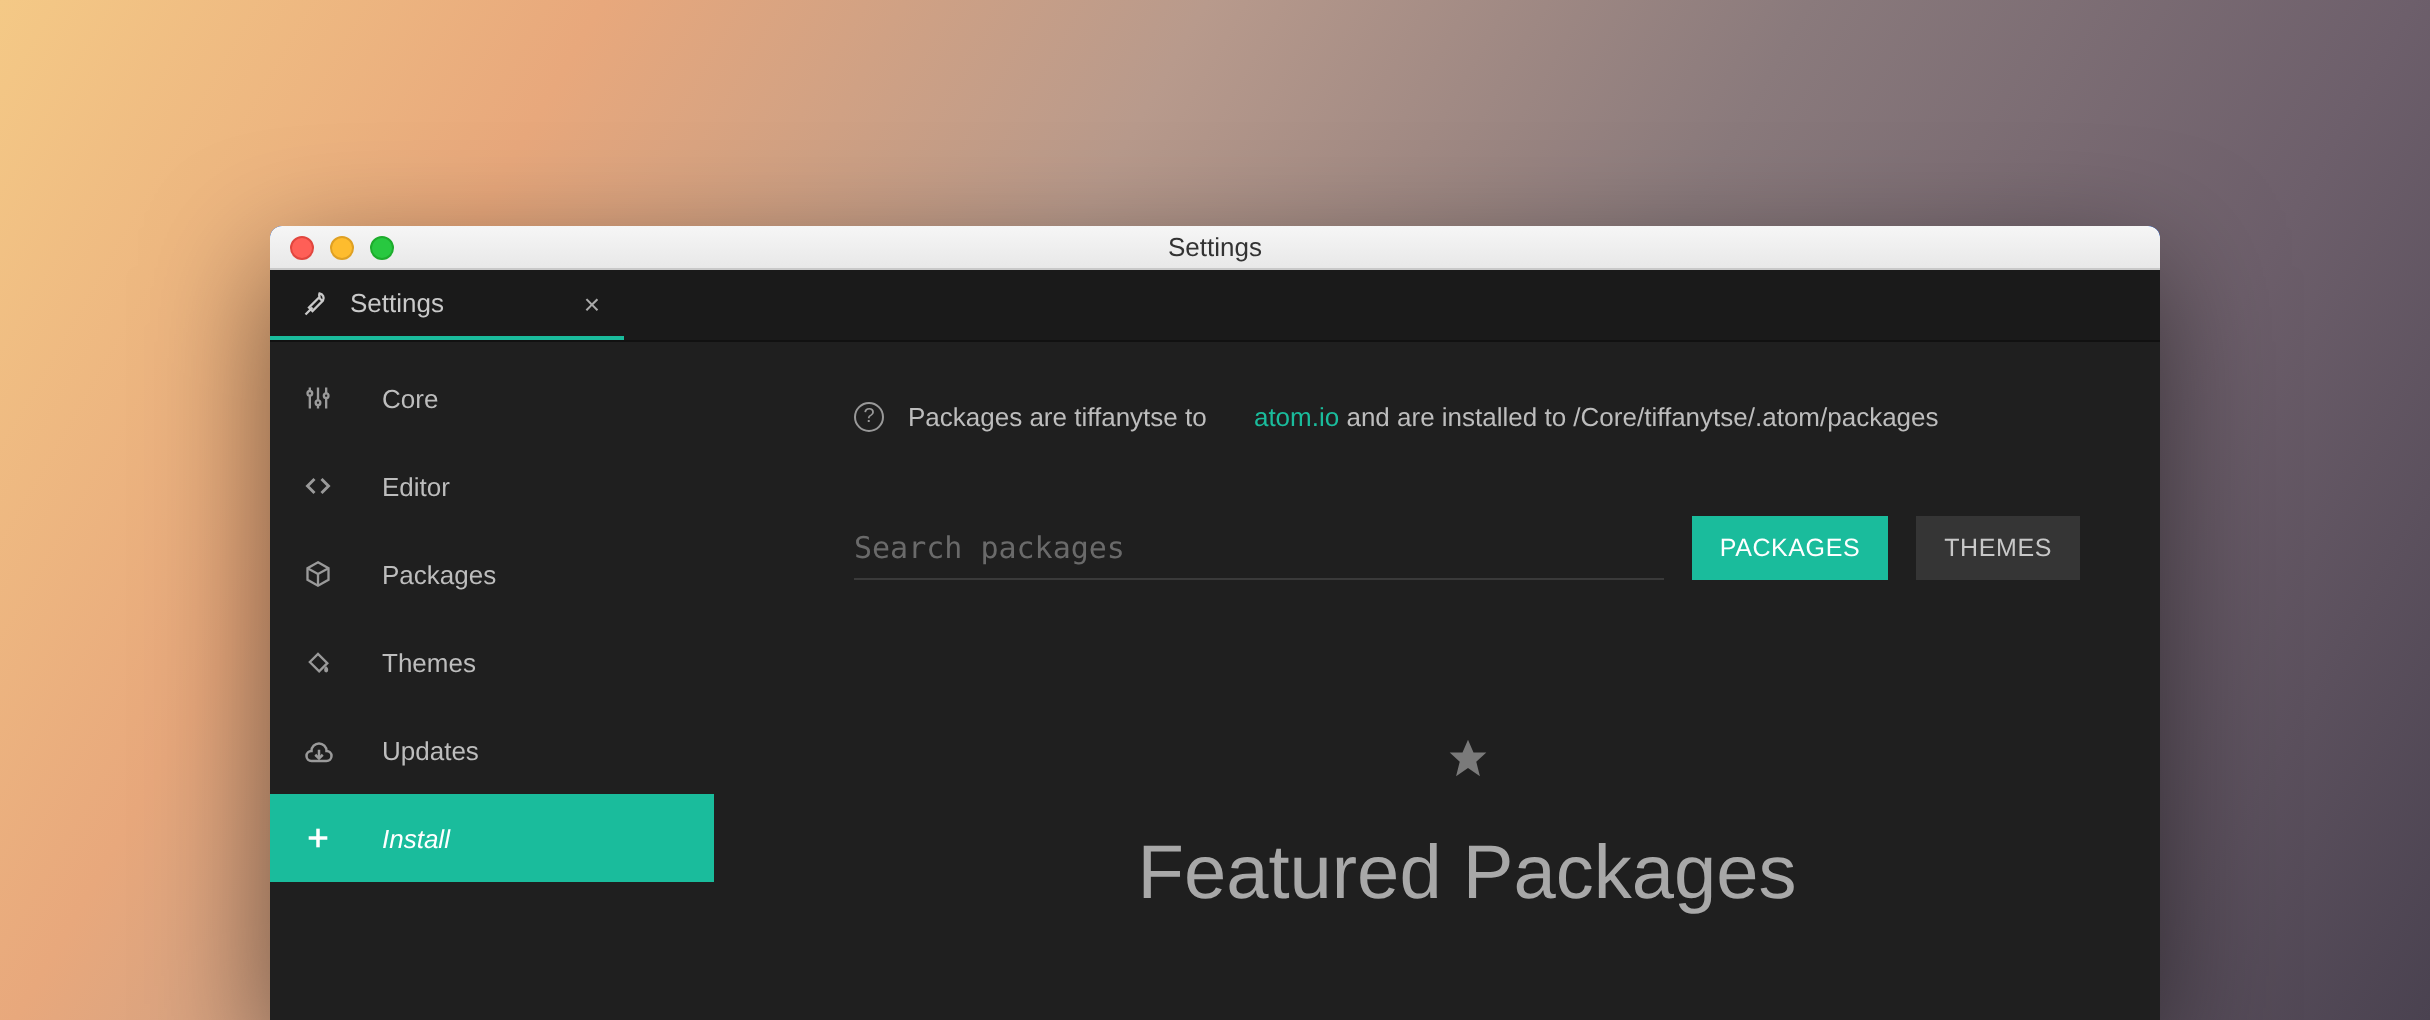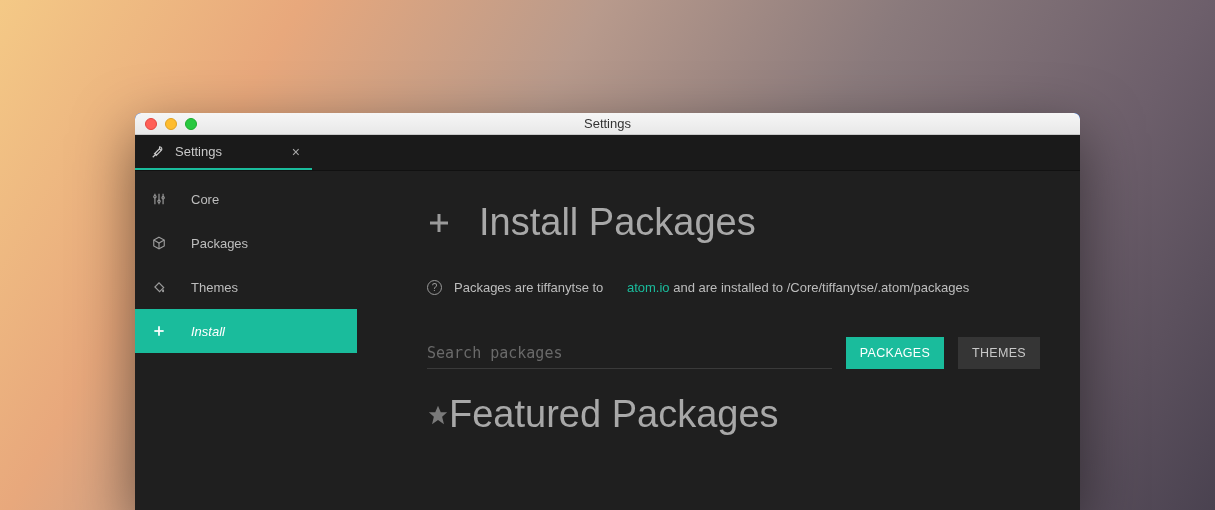"Install Packages" div.heading { html: <div> <span> <svg> <line></line> <line></line> </svg> </span> <h1>Install Packages</h1> </div> -> none }
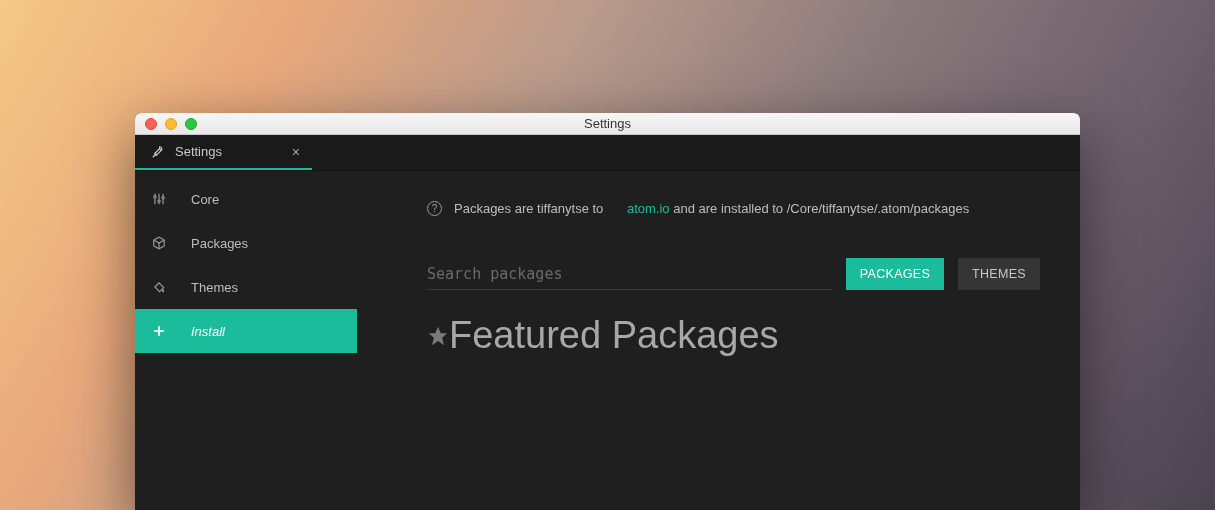"Editor" div.side-item { html: none -> <div> <span> <svg> <polyline></polyline> <polyline></polyline> </svg> </span> <span>Editor</span> </div> }
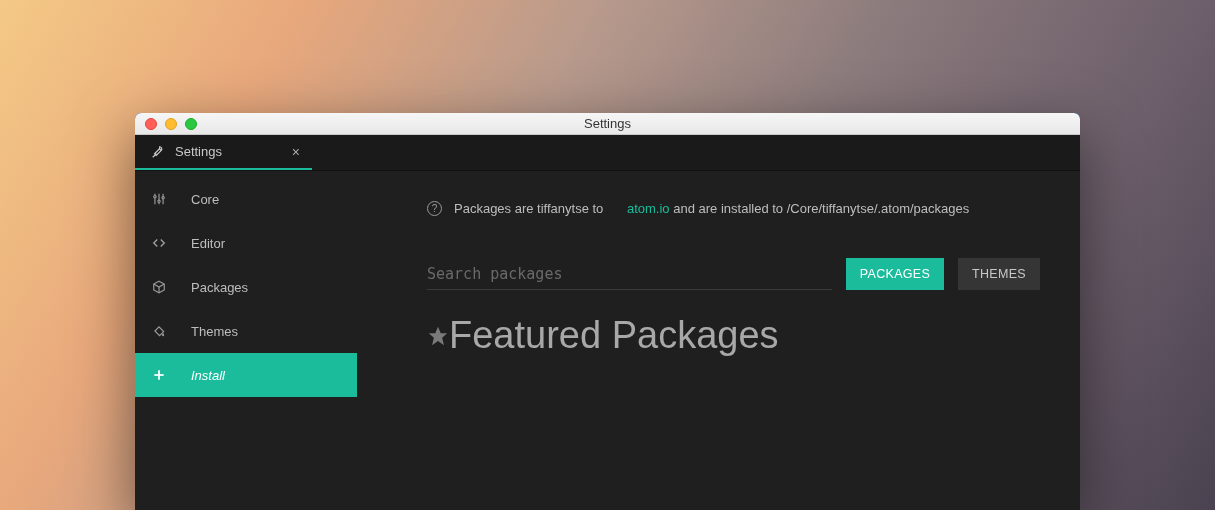"Search packages" .searchrow { margin-bottom: 24px -> 78px }
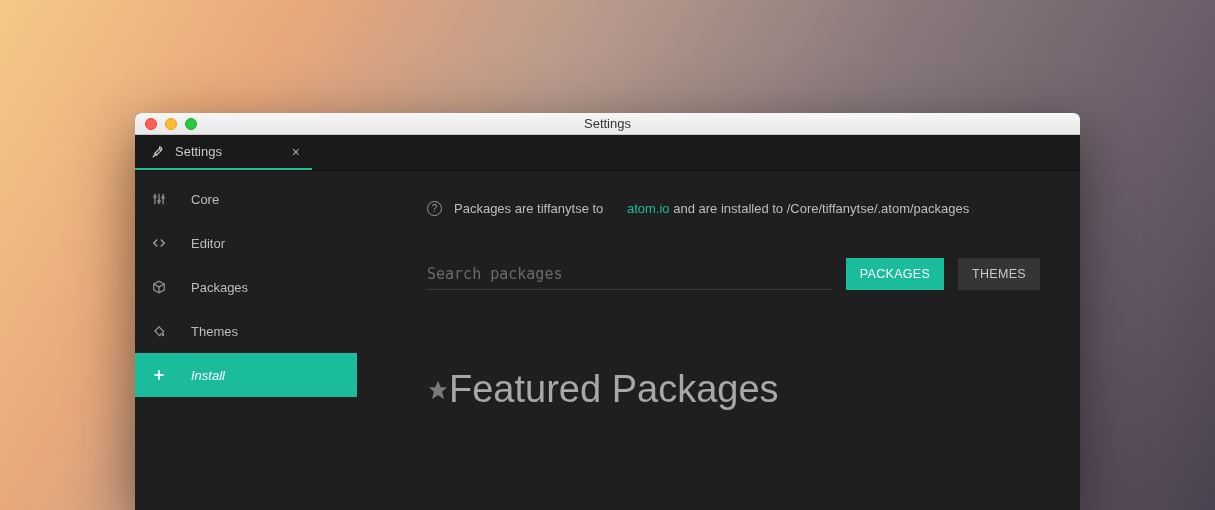"Updates" div.side-item { html: none -> <div> <span> <svg> <path></path> <line></line> <polyline></polyline> </svg> </span> <span>Updates</span> </div> }
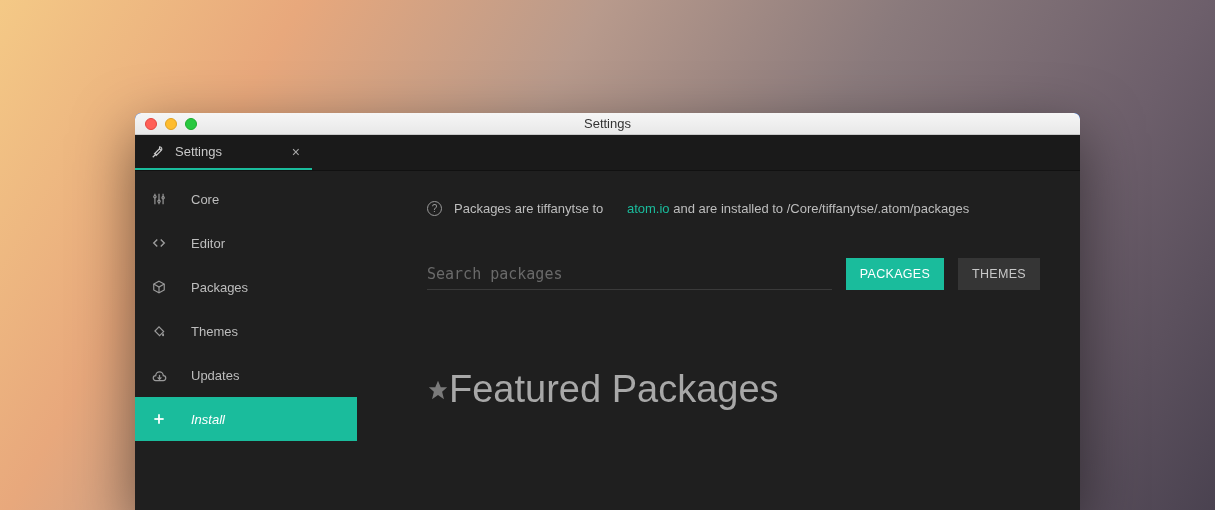"Featured Packages" .featured { flex-direction: none -> column; gap: none -> 26px }
